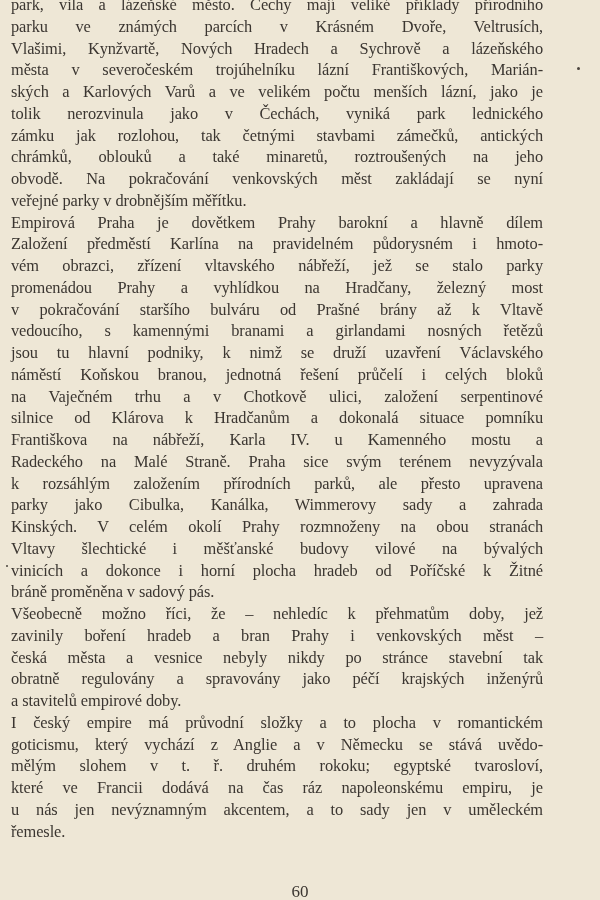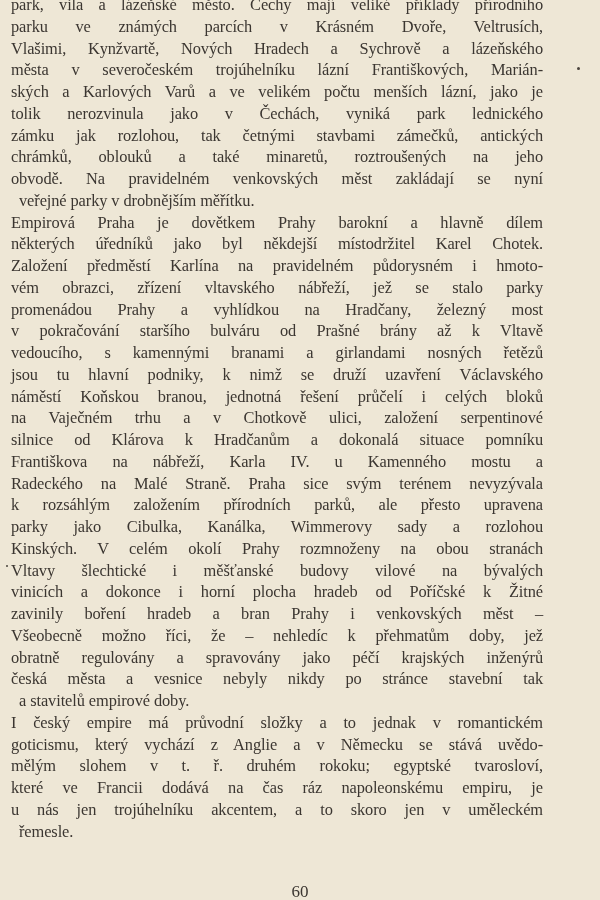"obvodě. Na pravidelném venkovských měst" span.line { text: pravidelném -> pokračování }
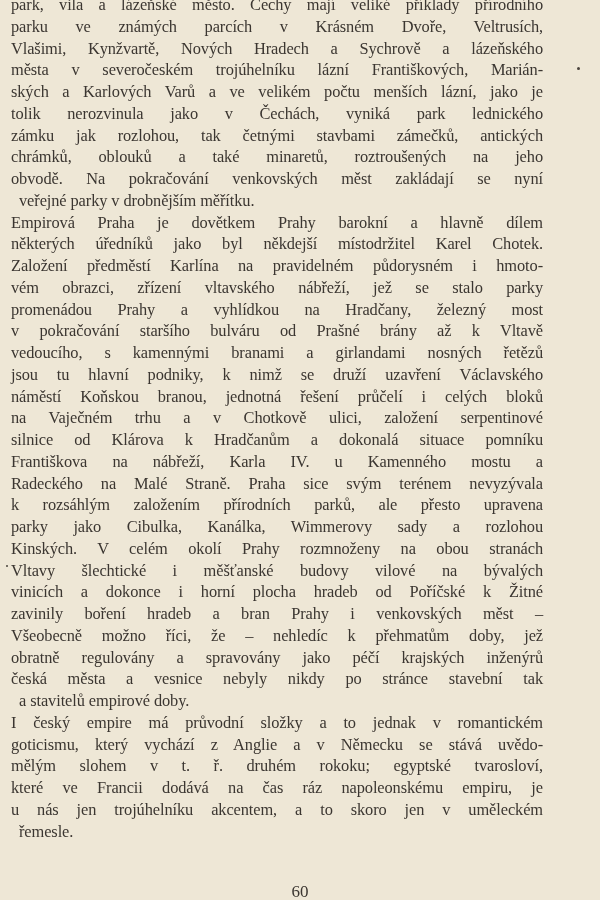"veřejné parky v drobnějším měřítku." .line.last { margin-left: 8px -> none }
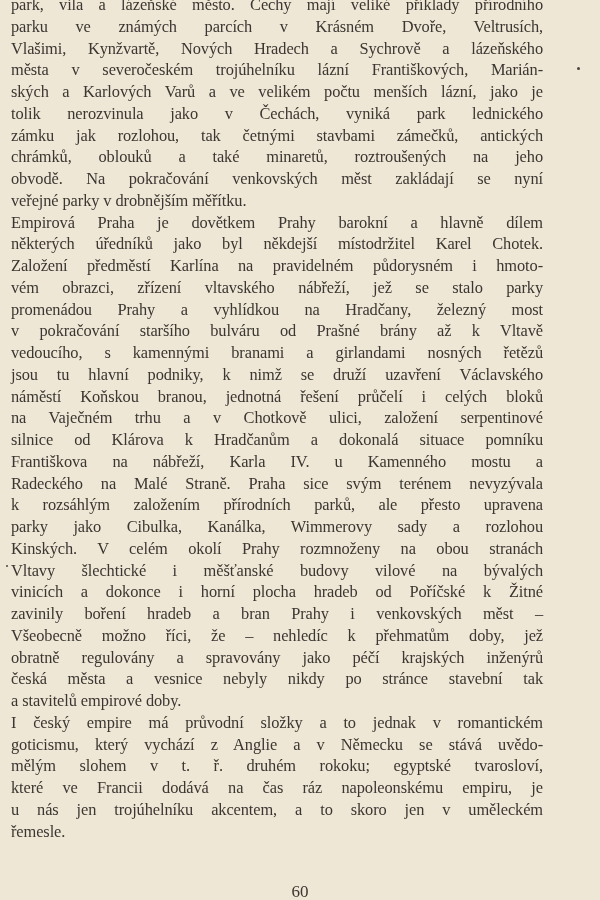"některých úředníků jako byl někdejší" span.line { html: <span>některých úředníků jako byl někdejší místodržitel Karel Chotek.</span> -> none }
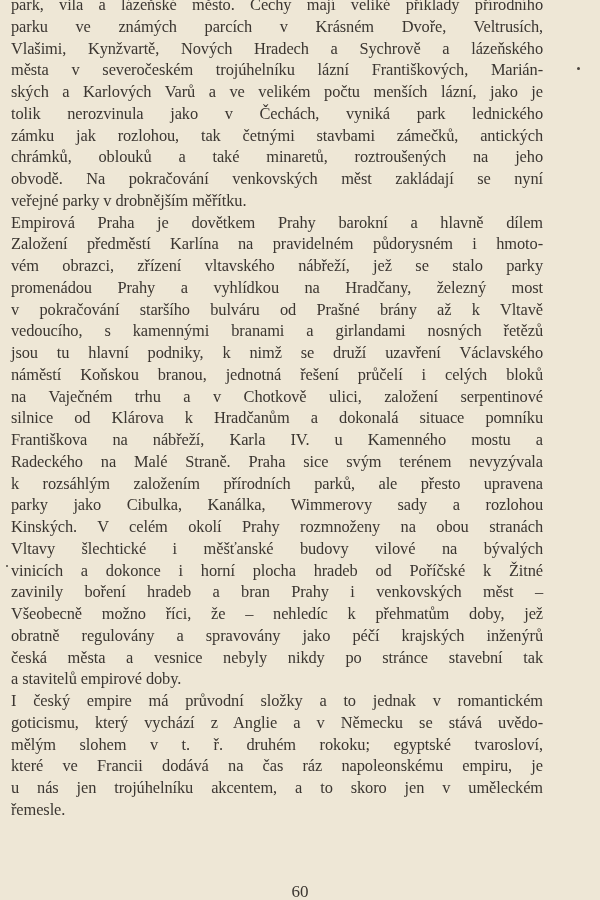"parky jako Cibulka, Kanálka, Wimmerovy" span.line { text: rozlohou -> zahrada }
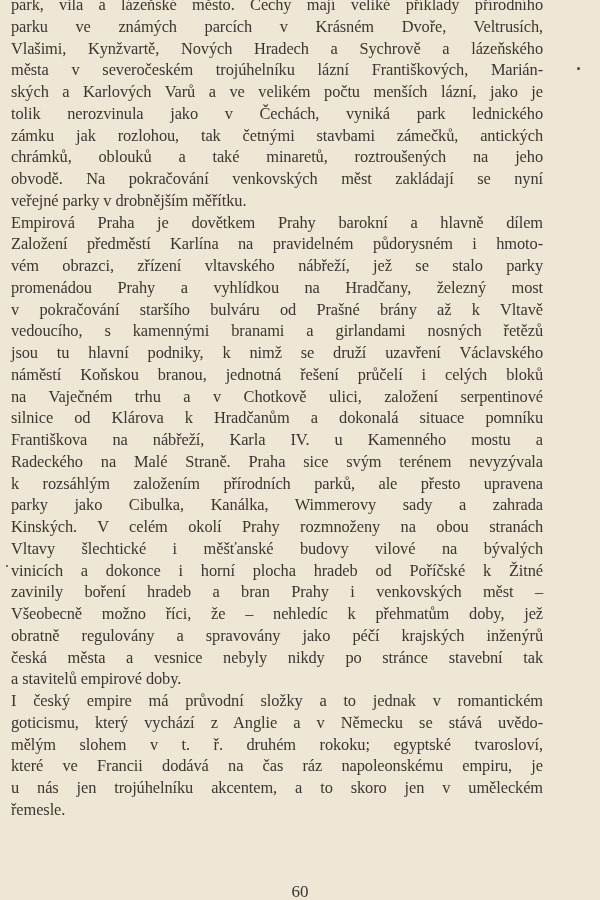"bráně proměněna v sadový pás." span.line { html: none -> <span>bráně proměněna v sadový pás.</span> }
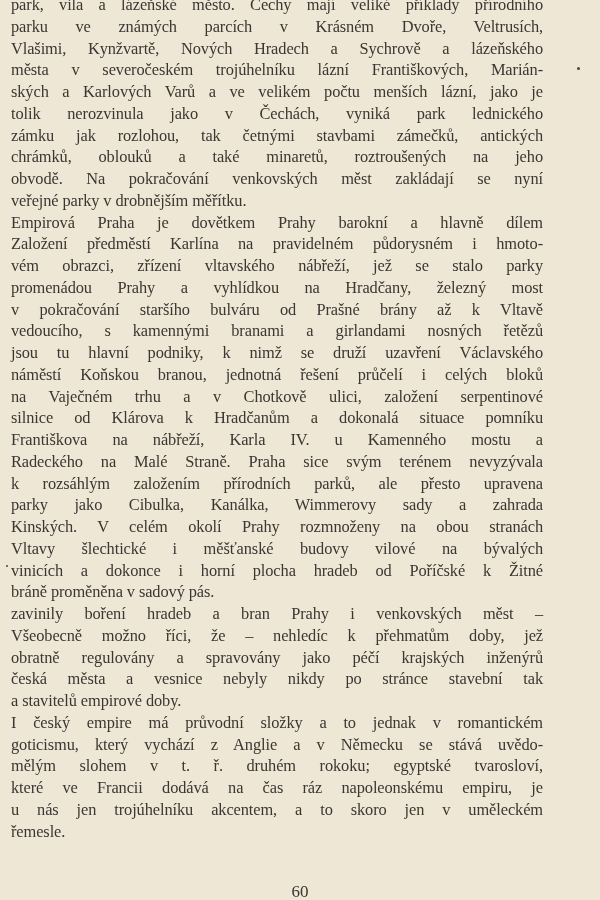"zavinily boření hradeb a bran" span.line { order: before "Všeobecně možno říci, že –" -> after "Všeobecně možno říci, že –" }
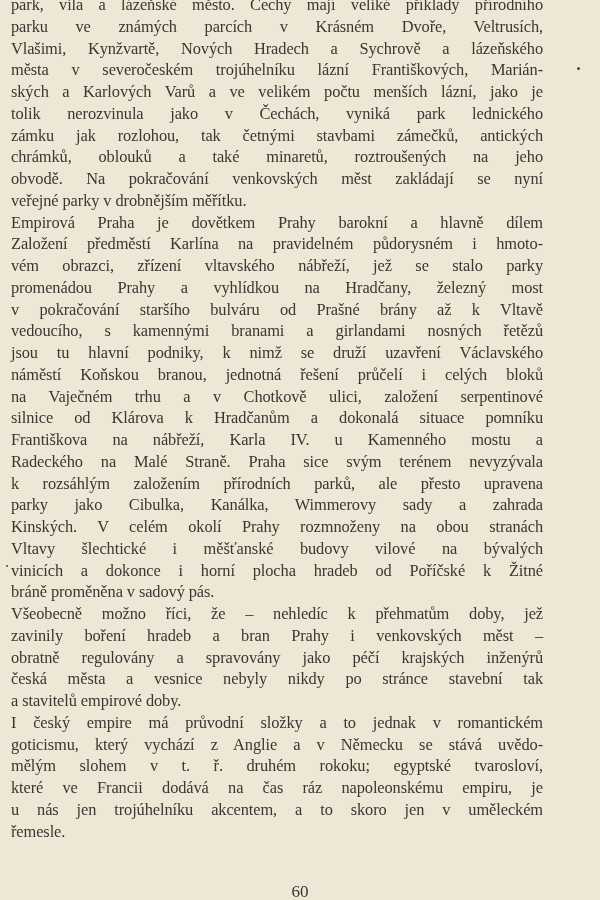"obratně regulovány a spravovány jako" span.line { order: before "česká města a vesnice nebyly" -> after "česká města a vesnice nebyly" }
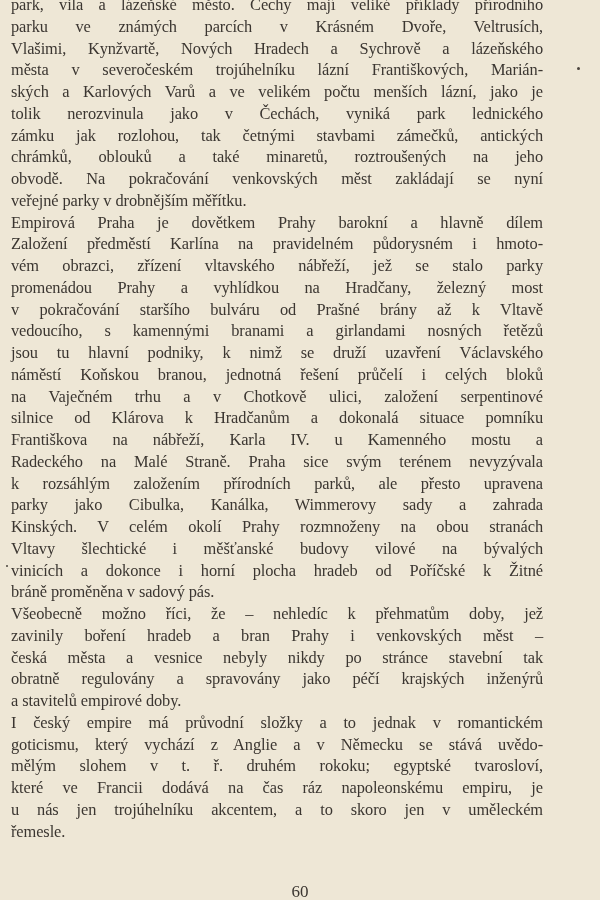"I český empire má průvodní" span.line { text: jednak -> plocha }
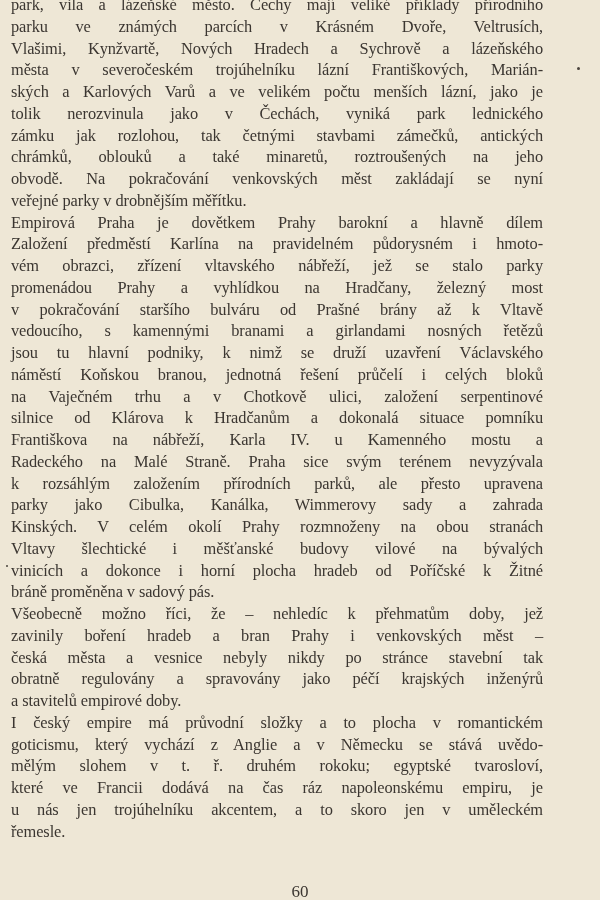"u nás jen trojúhelníku akcentem," span.line { text: trojúhelníku akcentem, a to skoro -> nevýznamným akcentem, a to sady }
